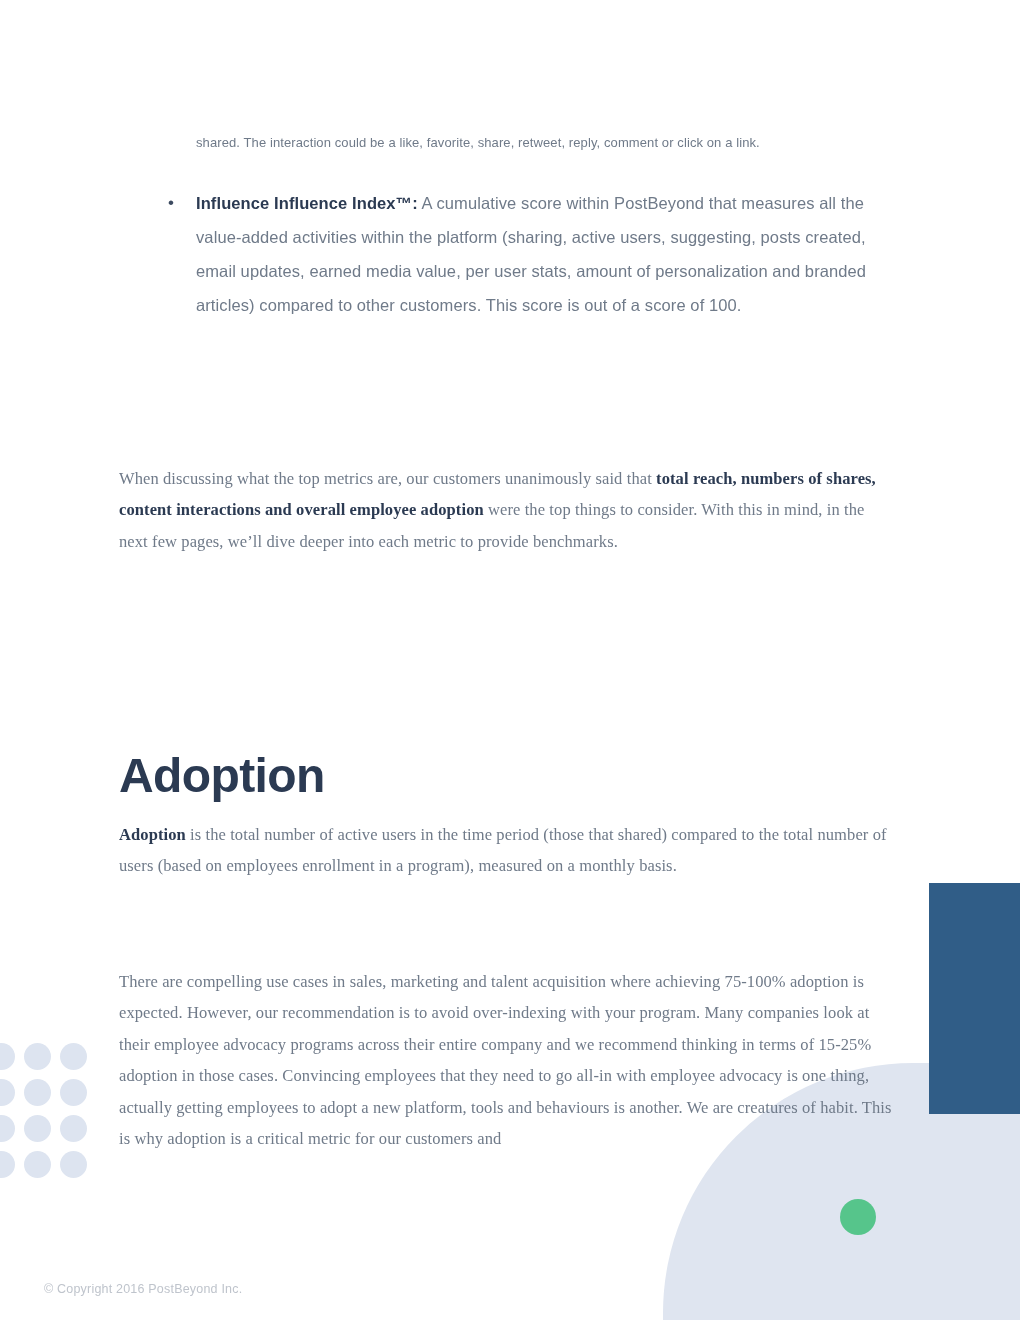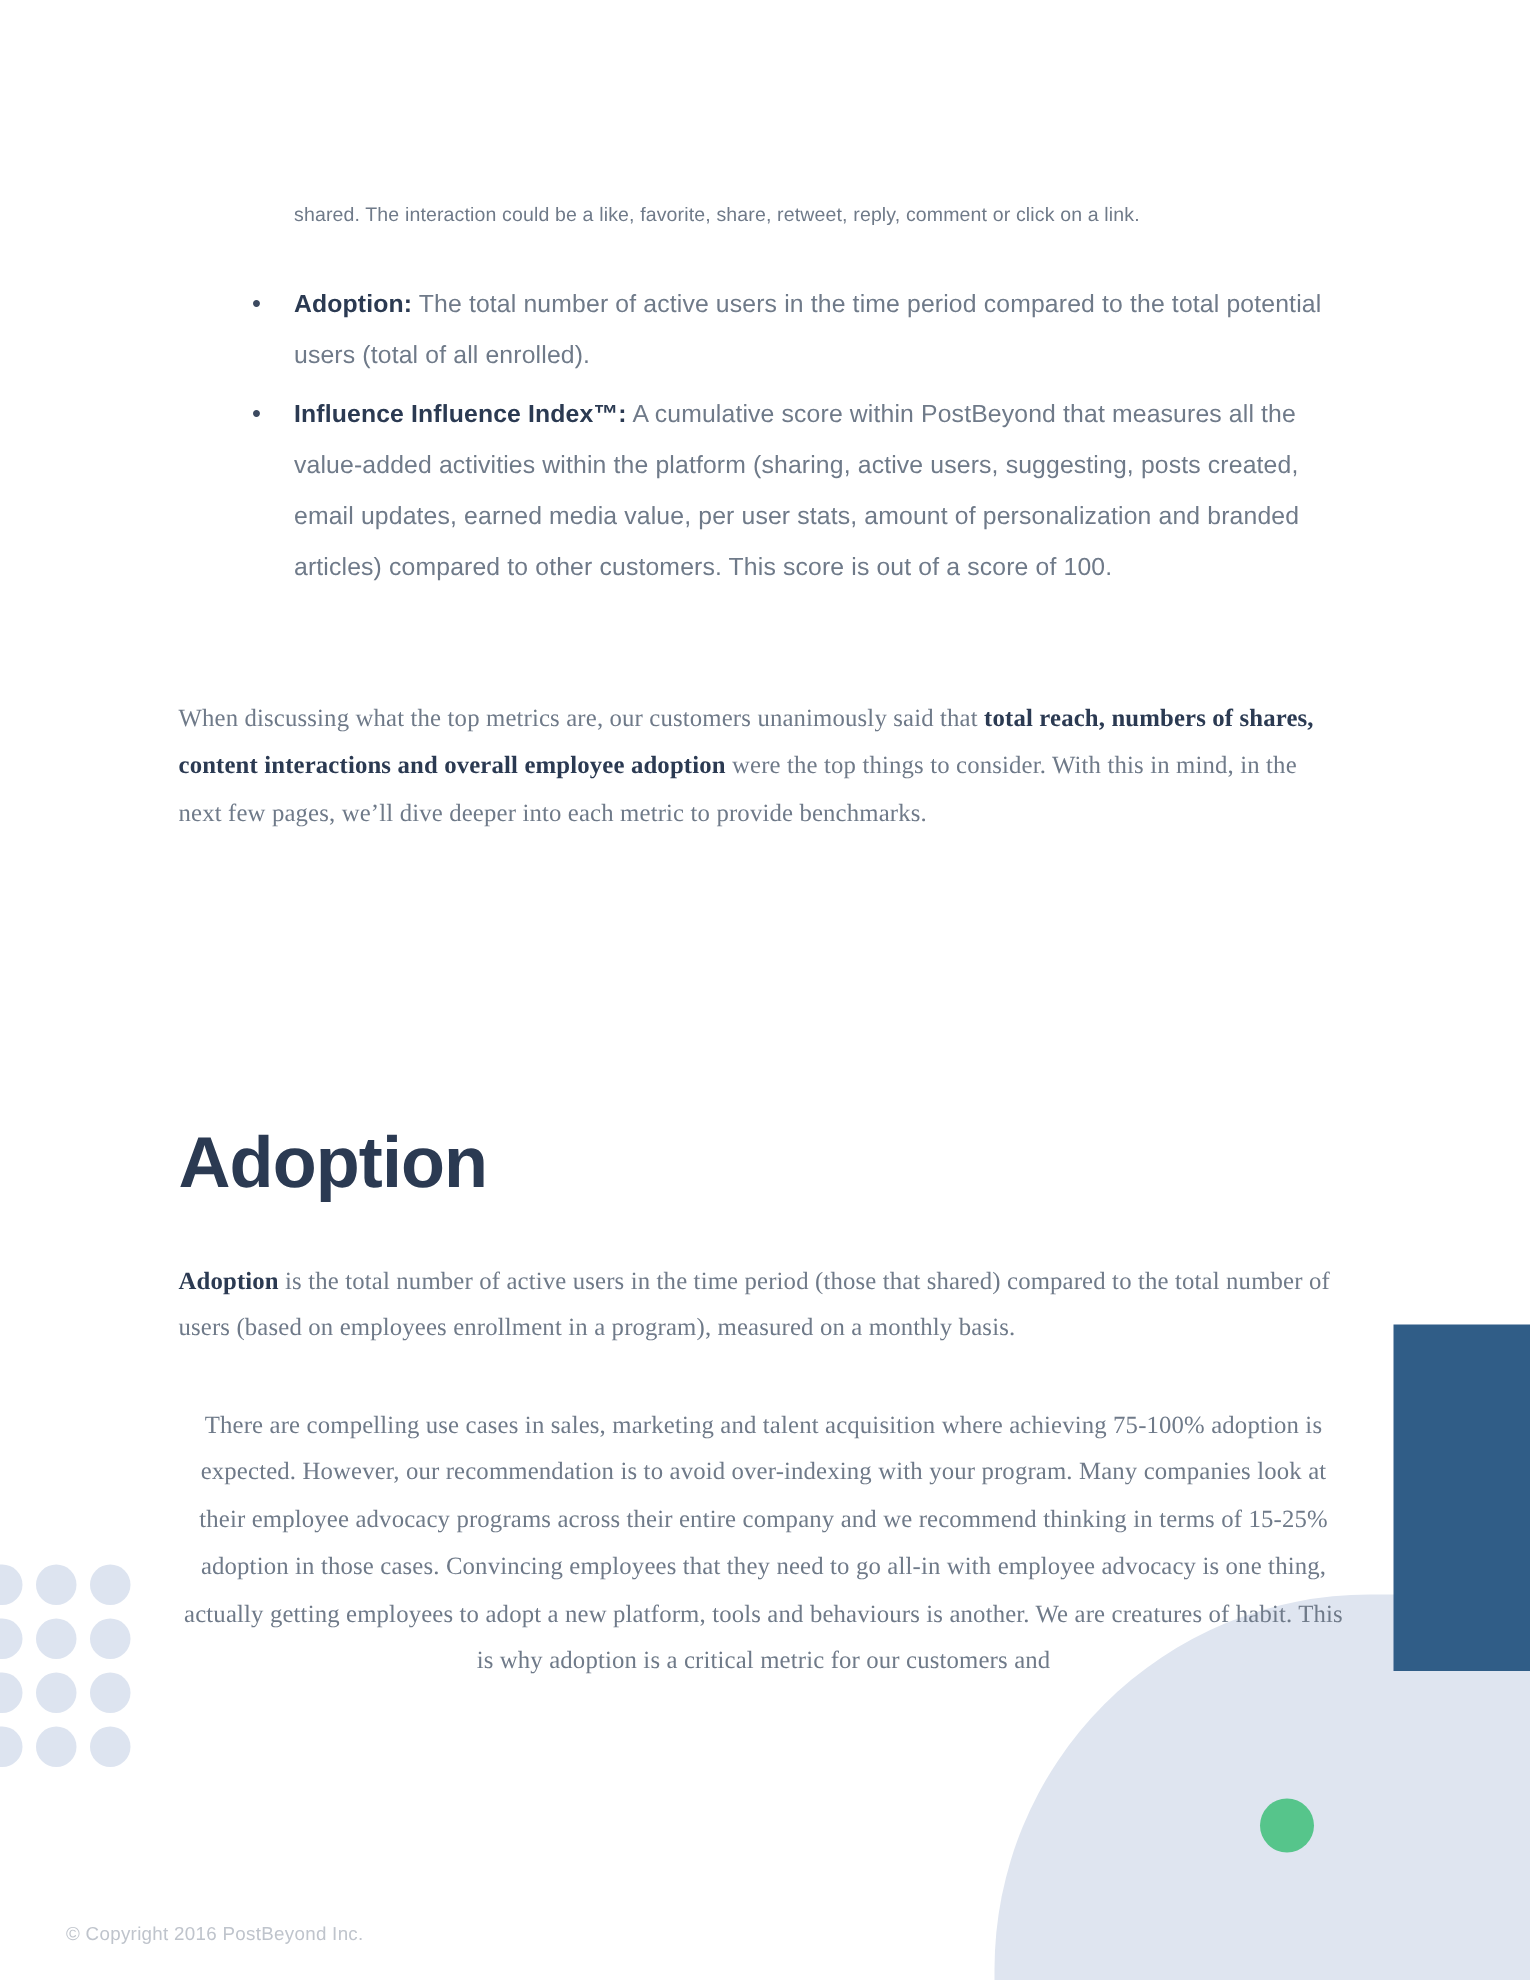"Adoption: The total number of" li { html: <li> <b>Adoption:</b><span> The total number of active users in the time period compared to the total potential users (total of all enrolled).</span> </li> -> none }
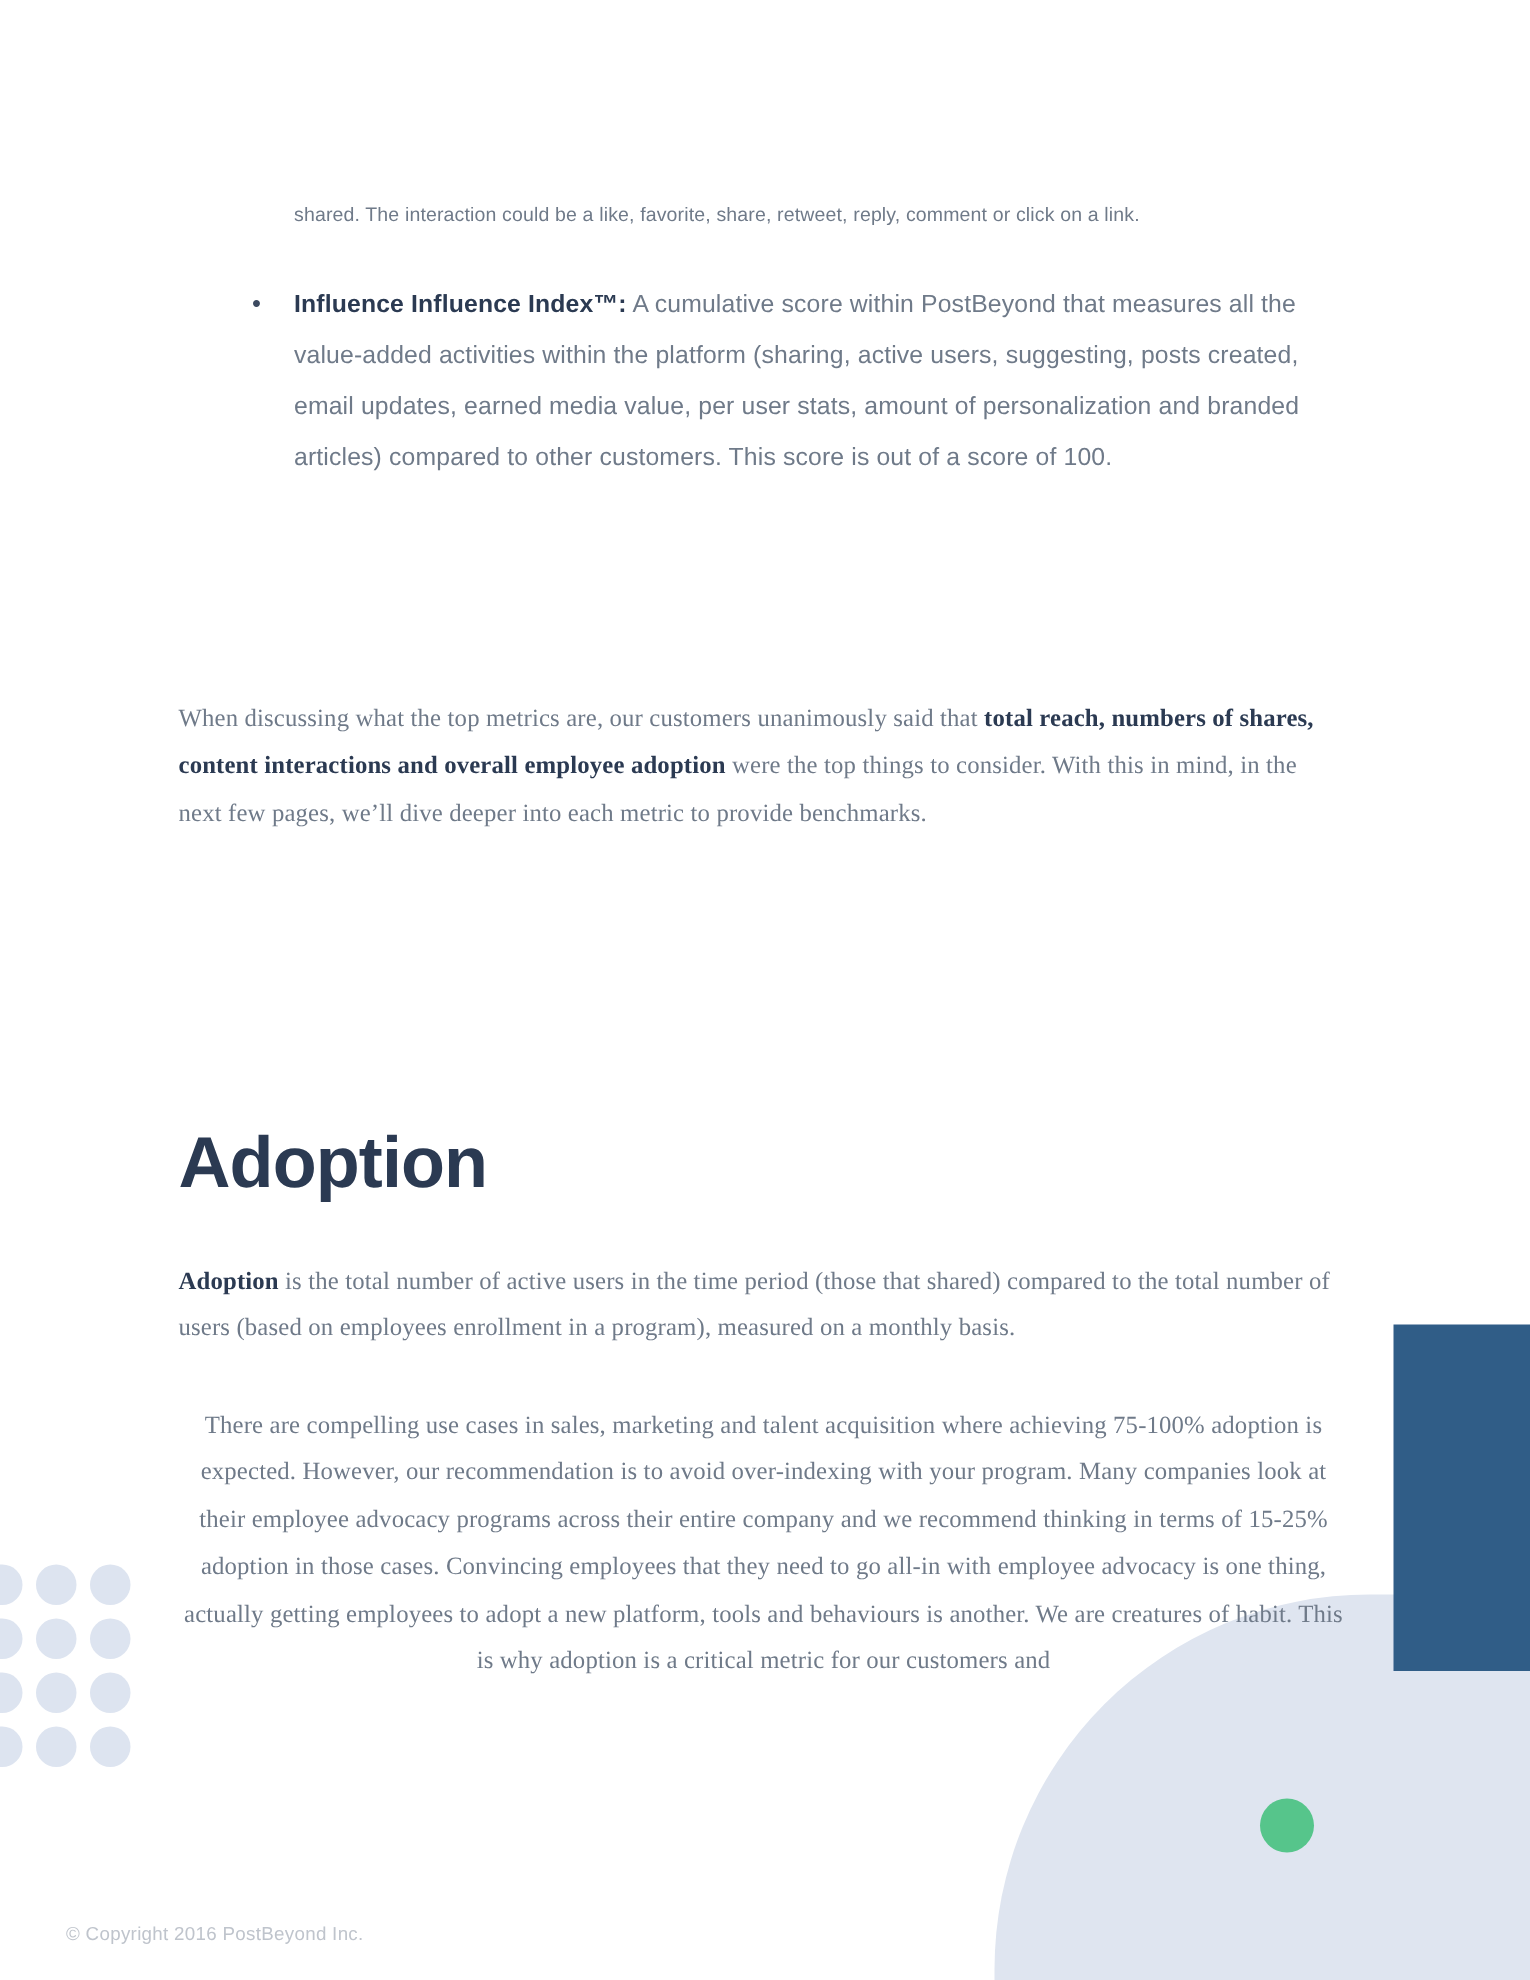"Adoption is the total number" .para-intro { top: 821px -> 802px }
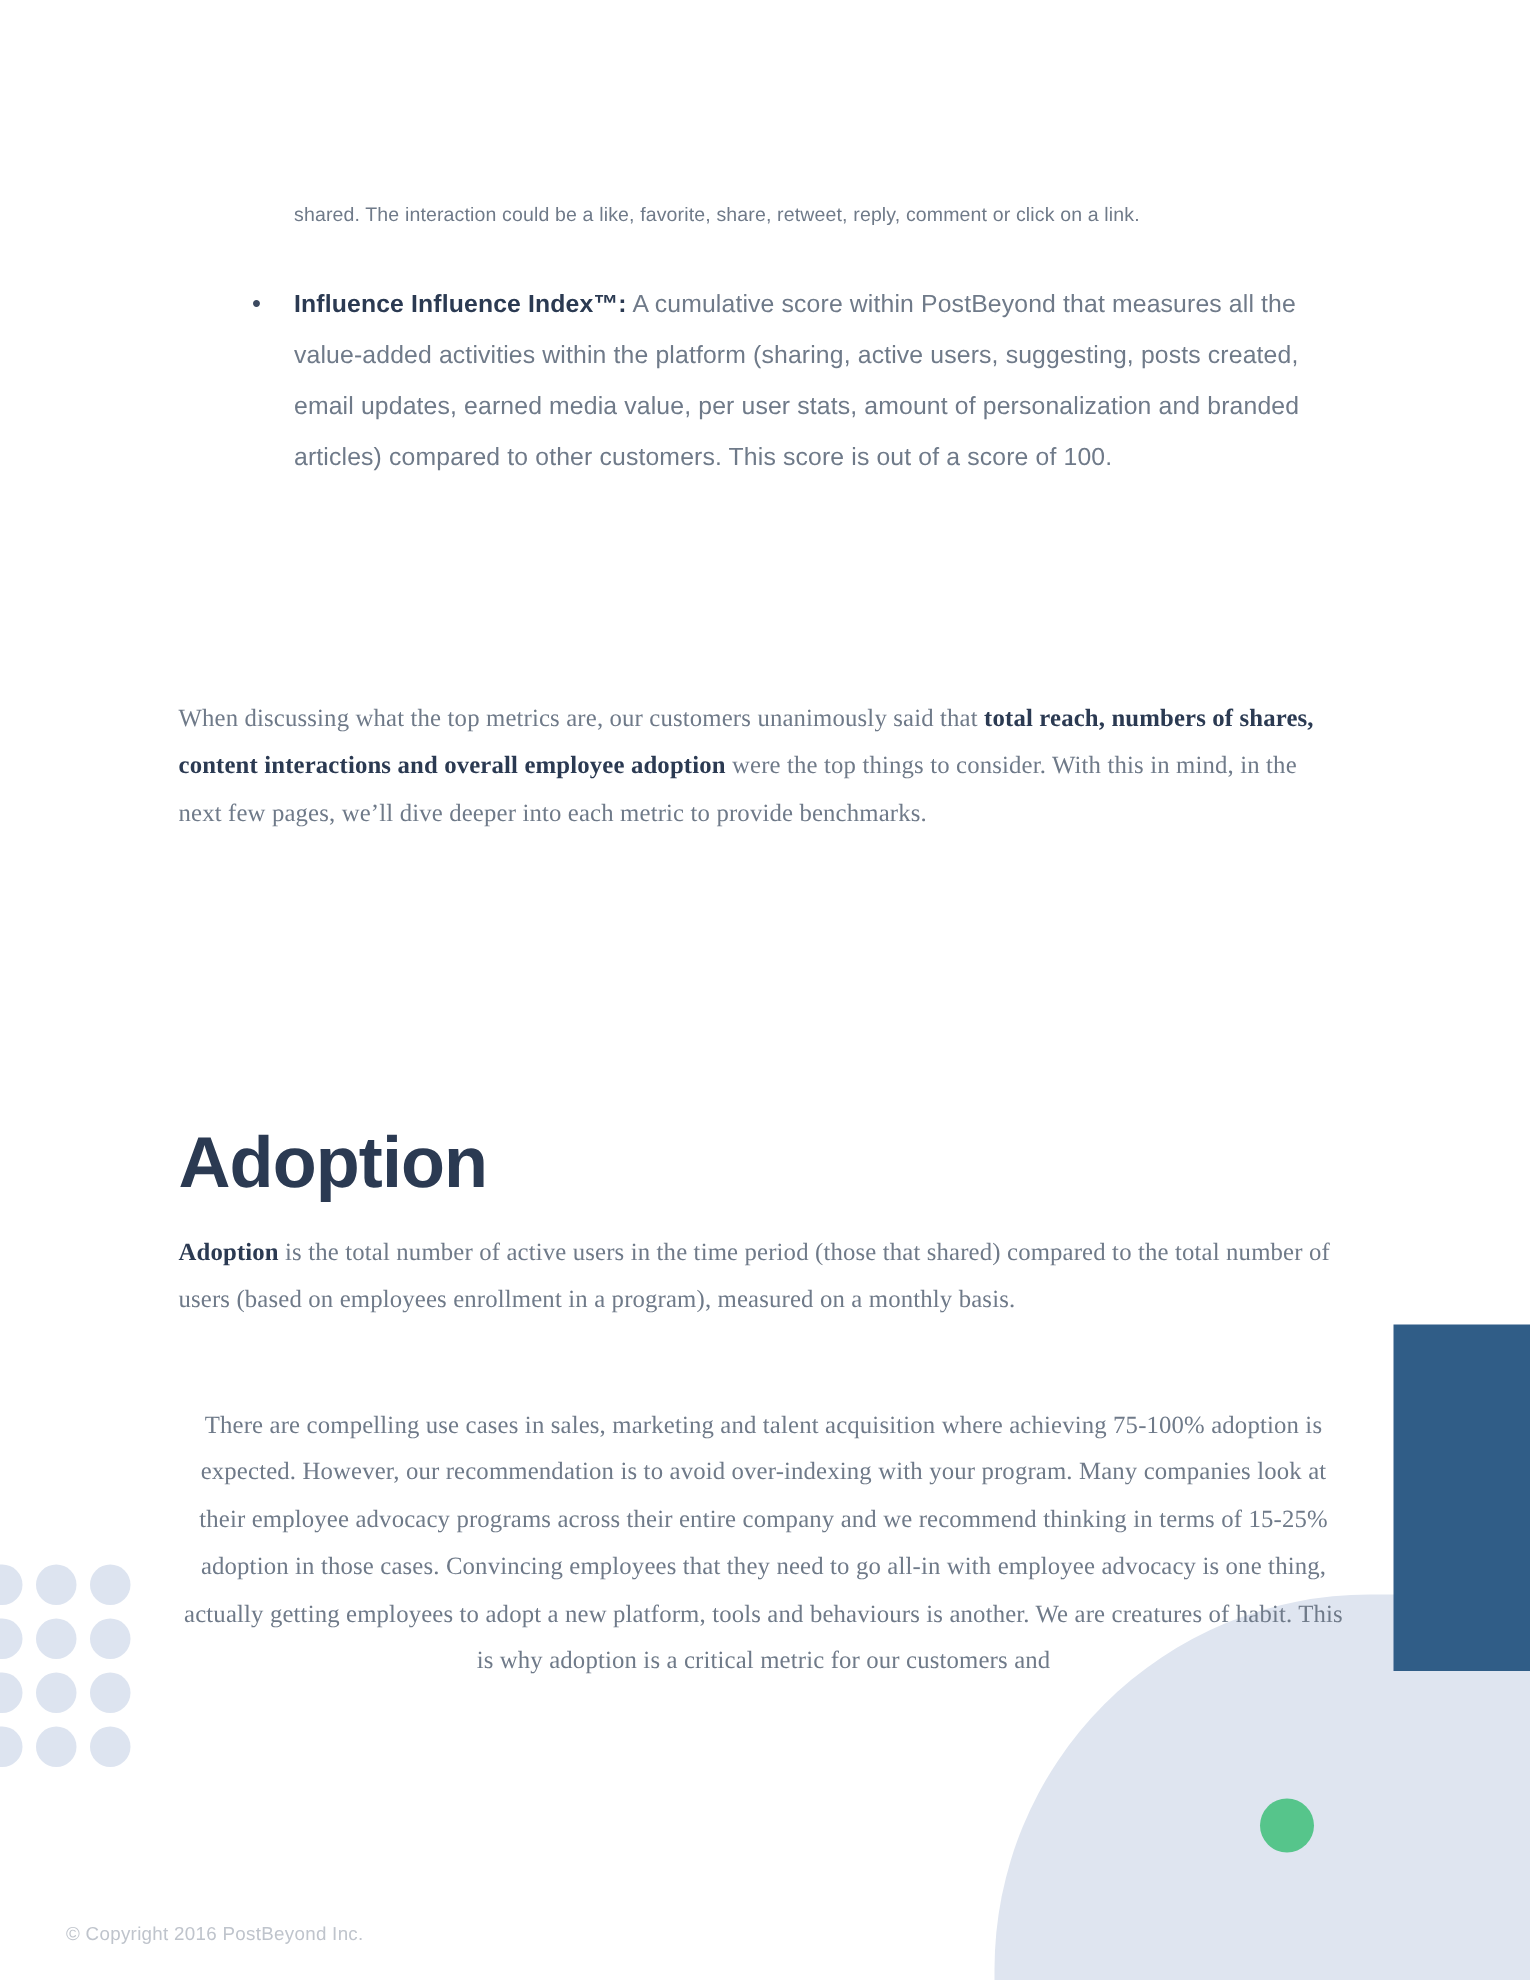"There are compelling use cases" .para-body { text-align: center -> none; top: 917px -> 949px }
